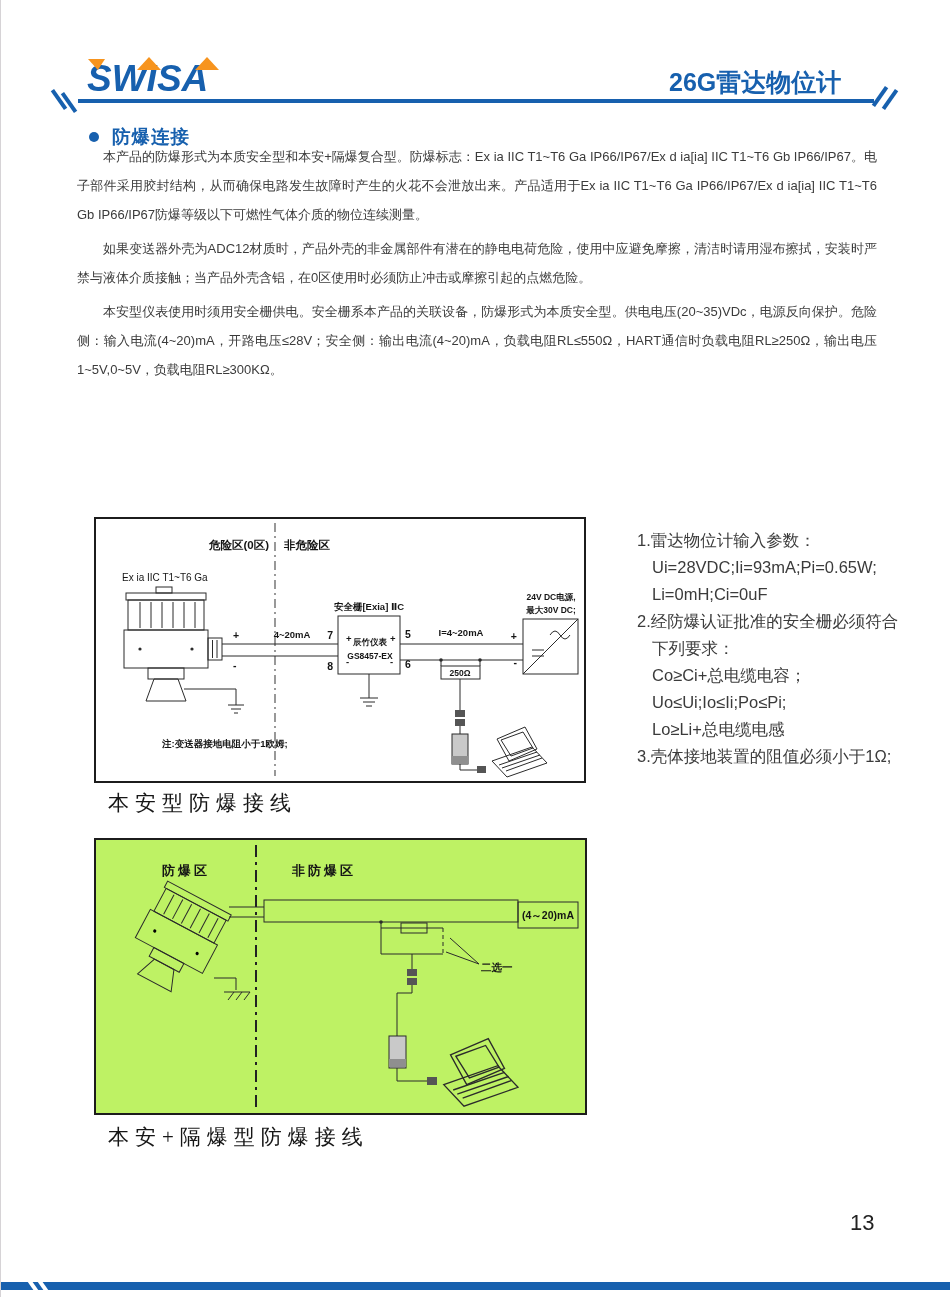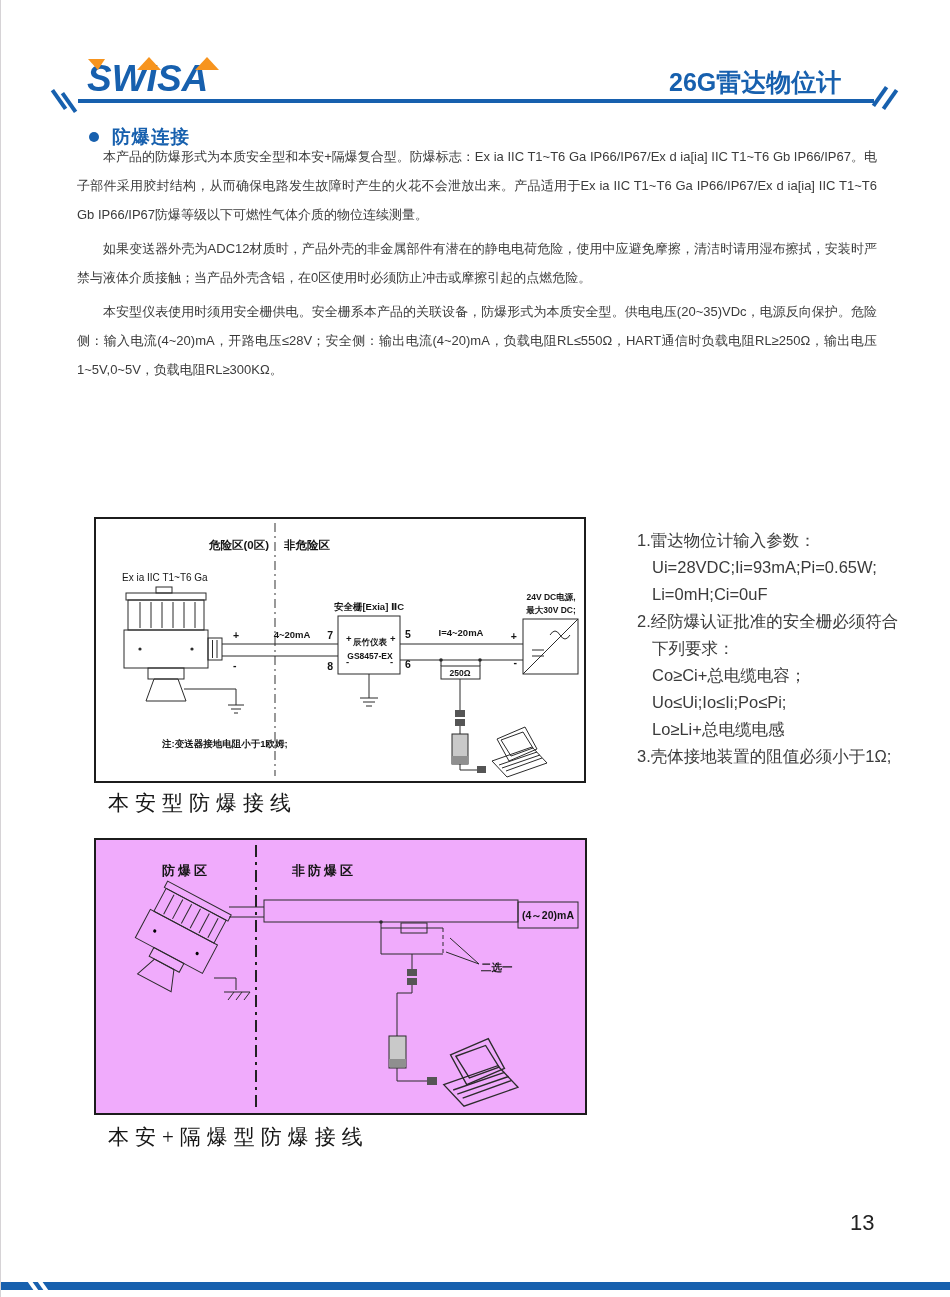"防爆区" .diag2 { background: #f0abfc -> #bef264 }
